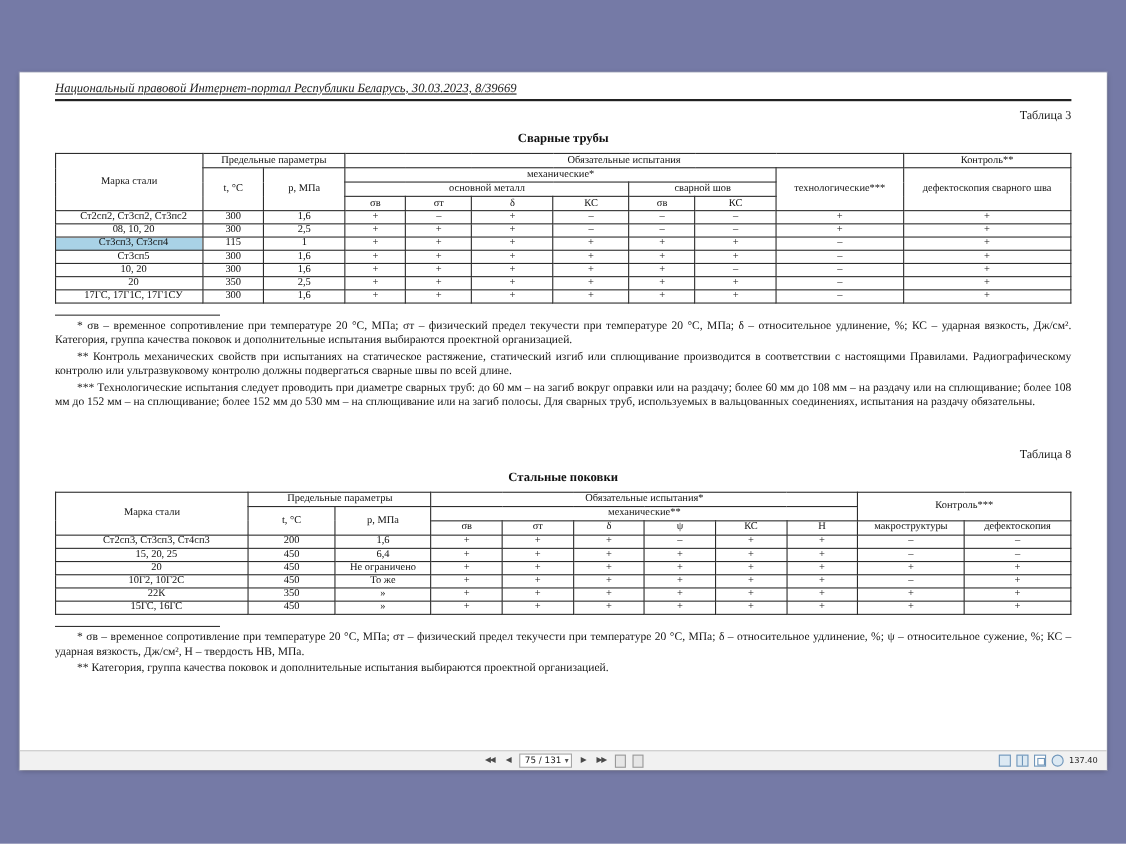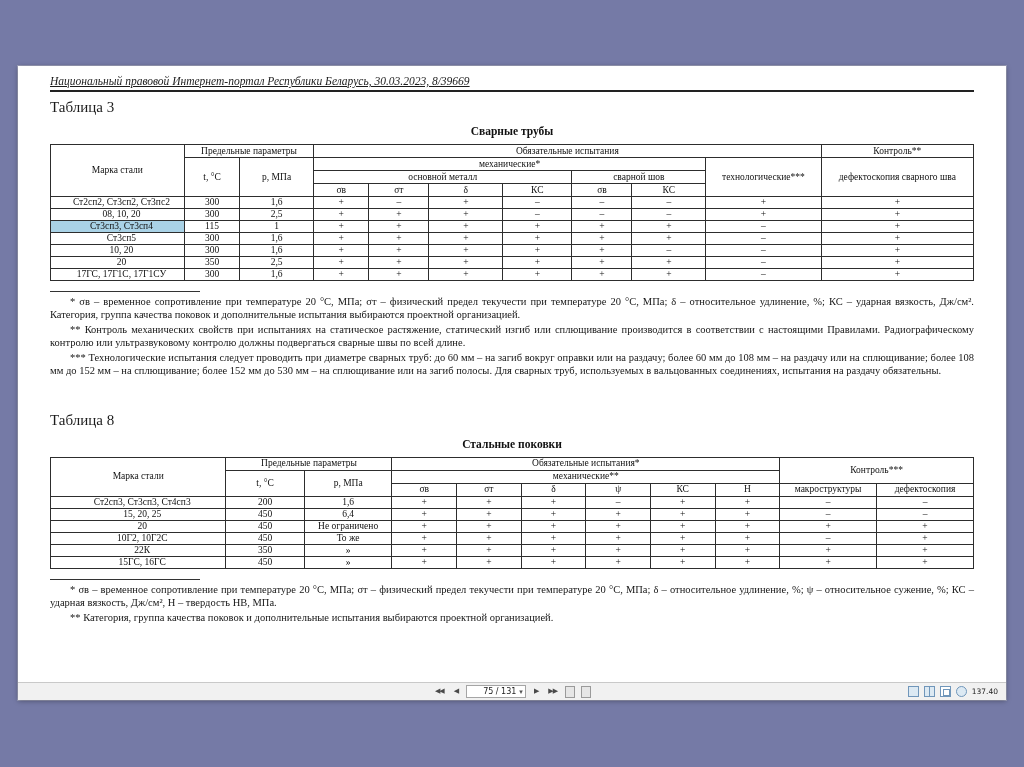"Таблица 3" .tbl-label { font-size: 15px -> 11px; text-align: none -> right }
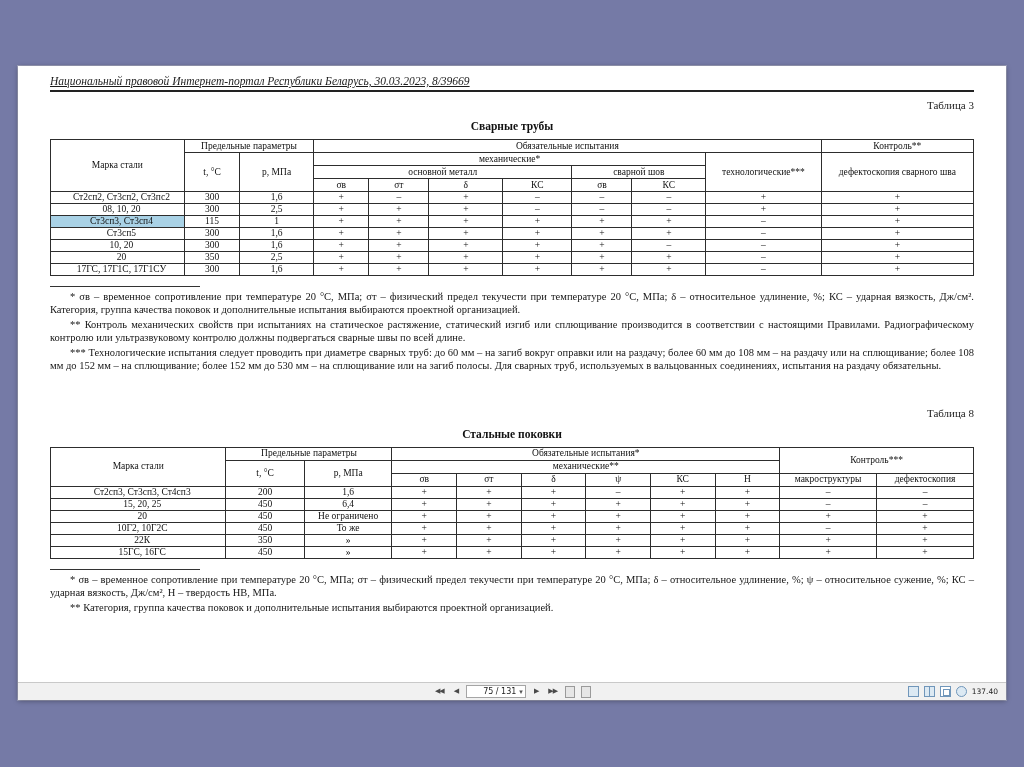"75 / 131" .page-box { padding: 0 2px 0 16px -> 0 2px 0 4px }
